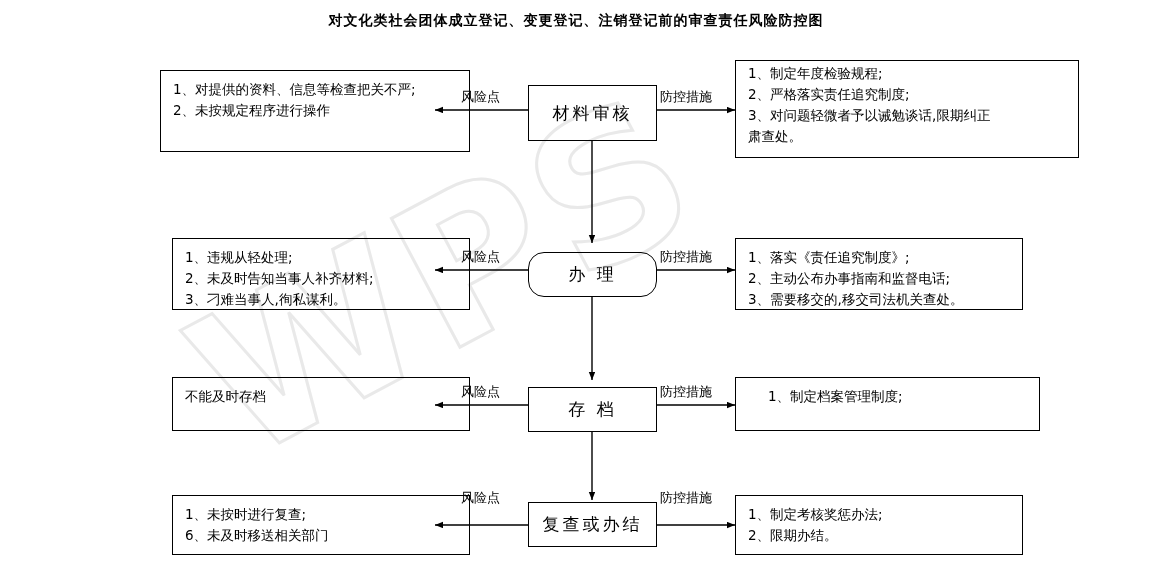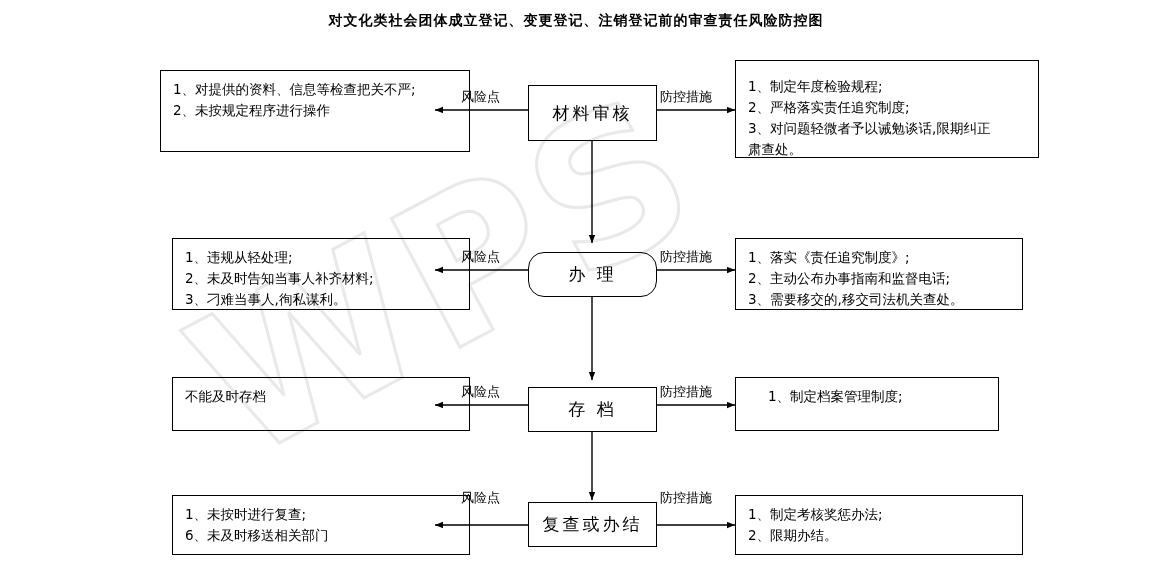"1、制定年度检验规程;" div.box { padding-top: 15px -> 2px; width: 304px -> 344px }
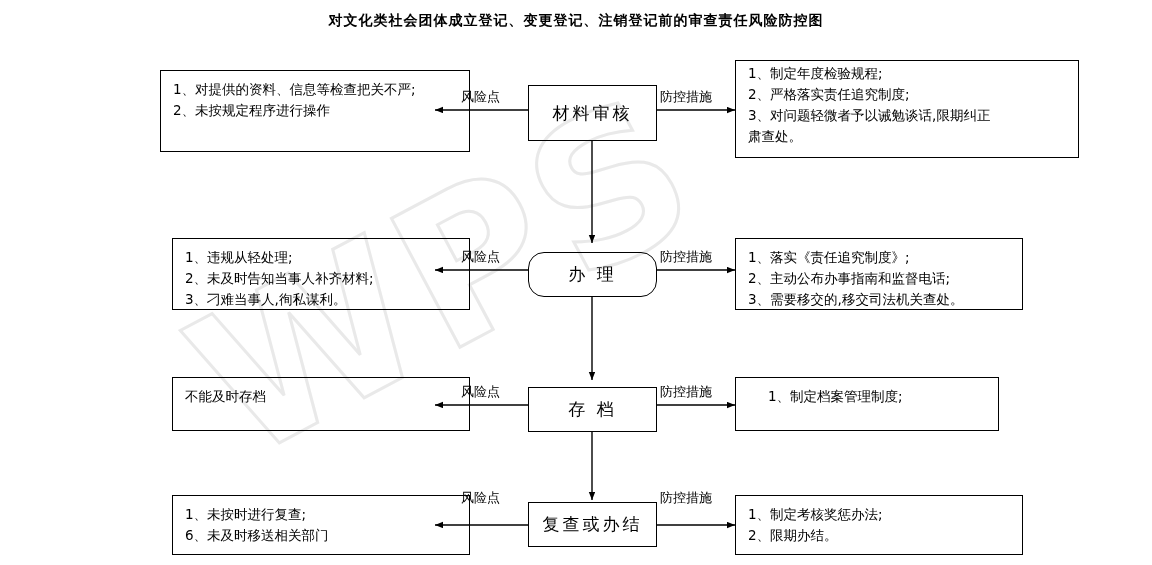"1、制定档案管理制度;" div.box { width: 264px -> 305px }
